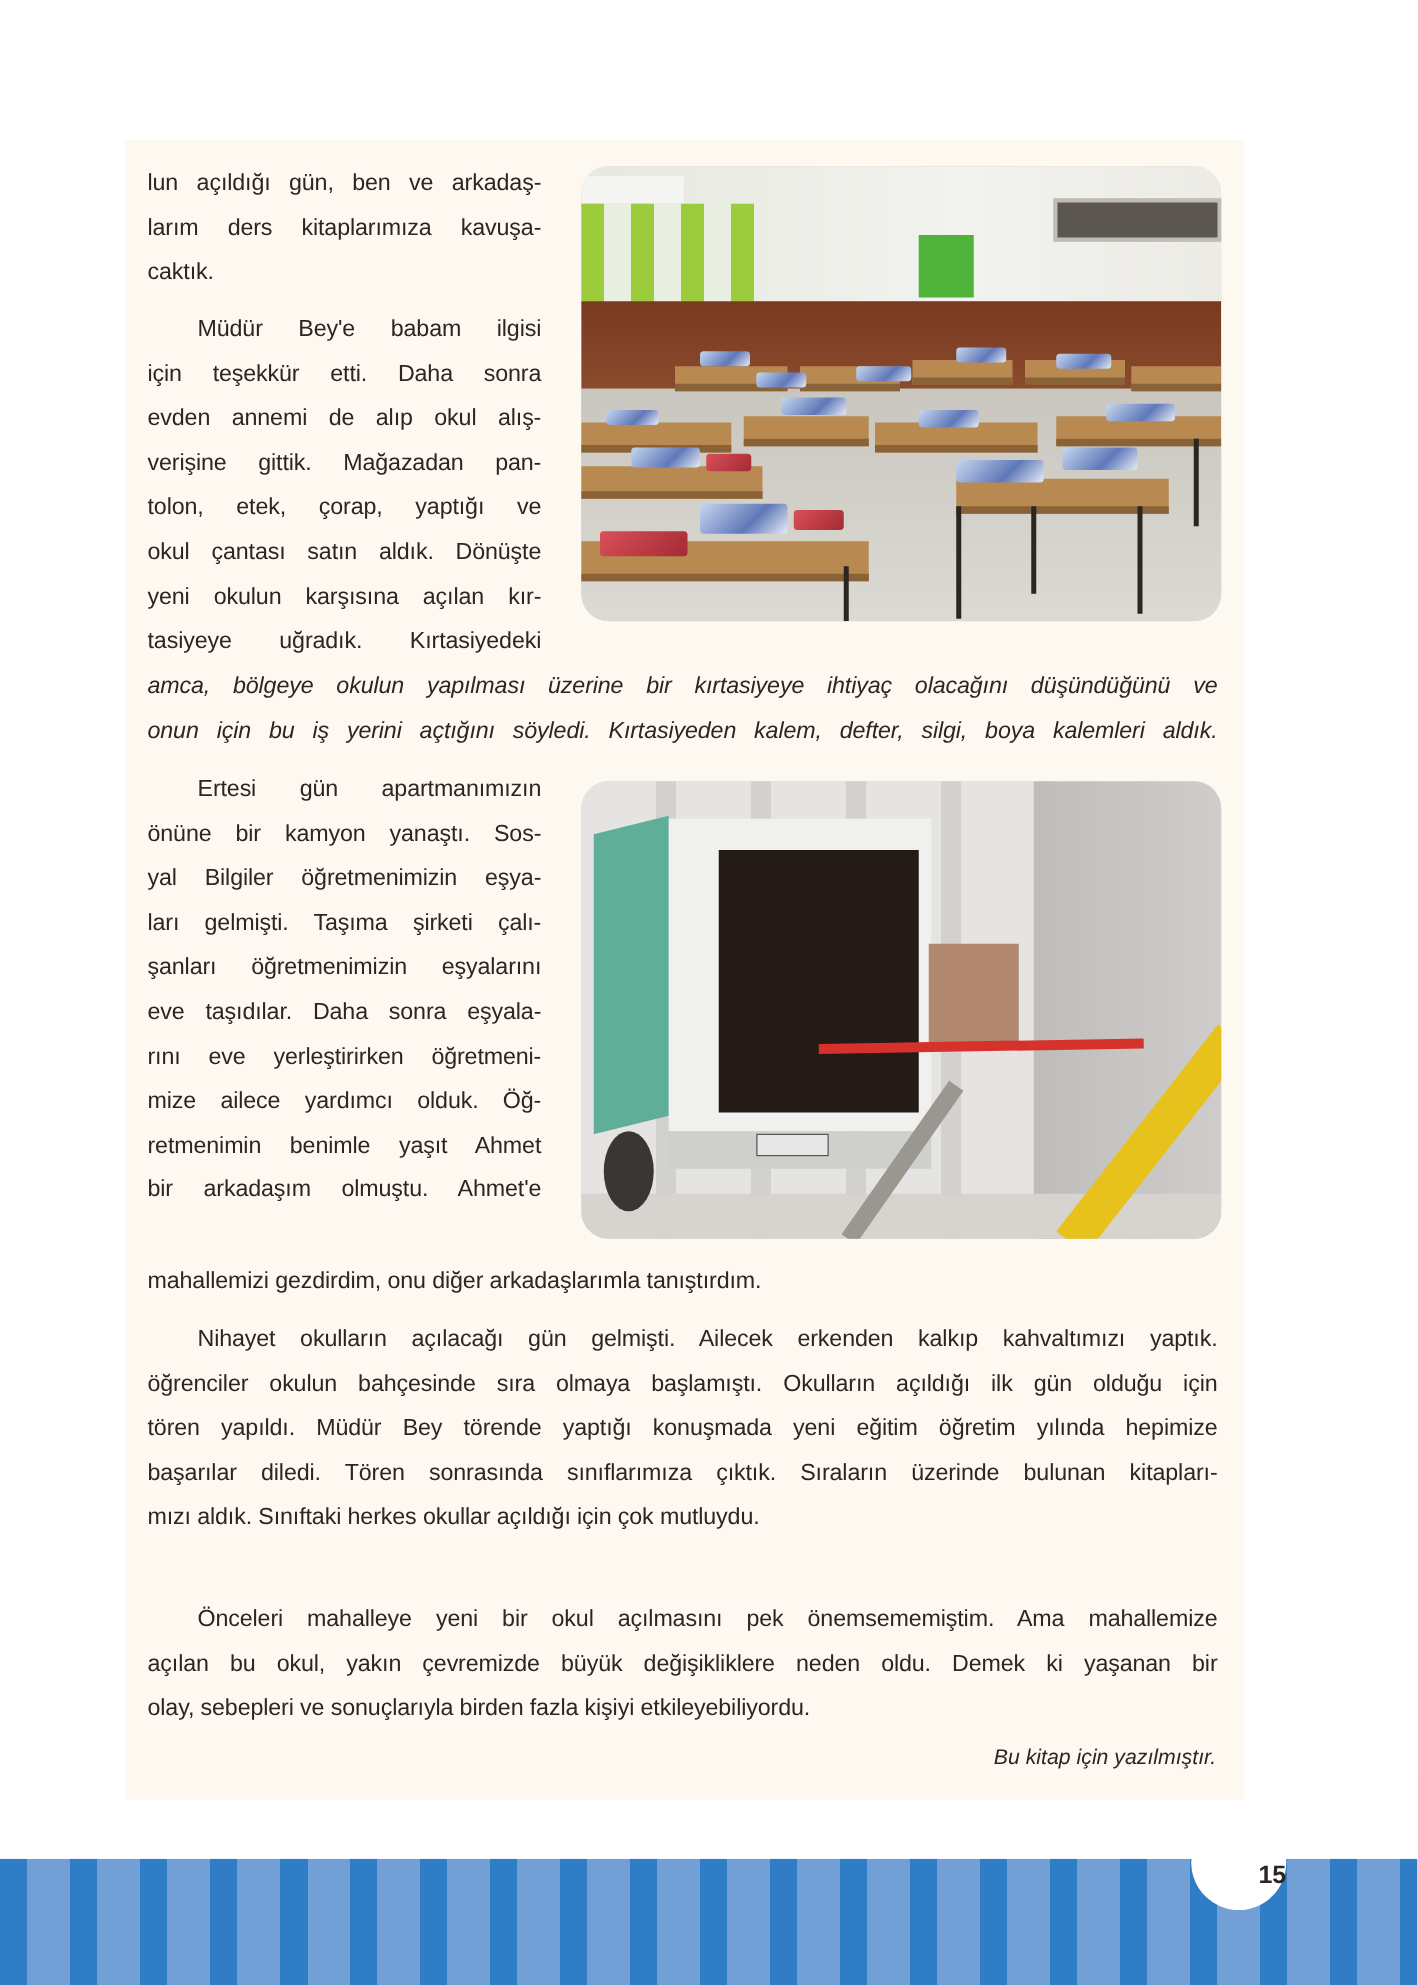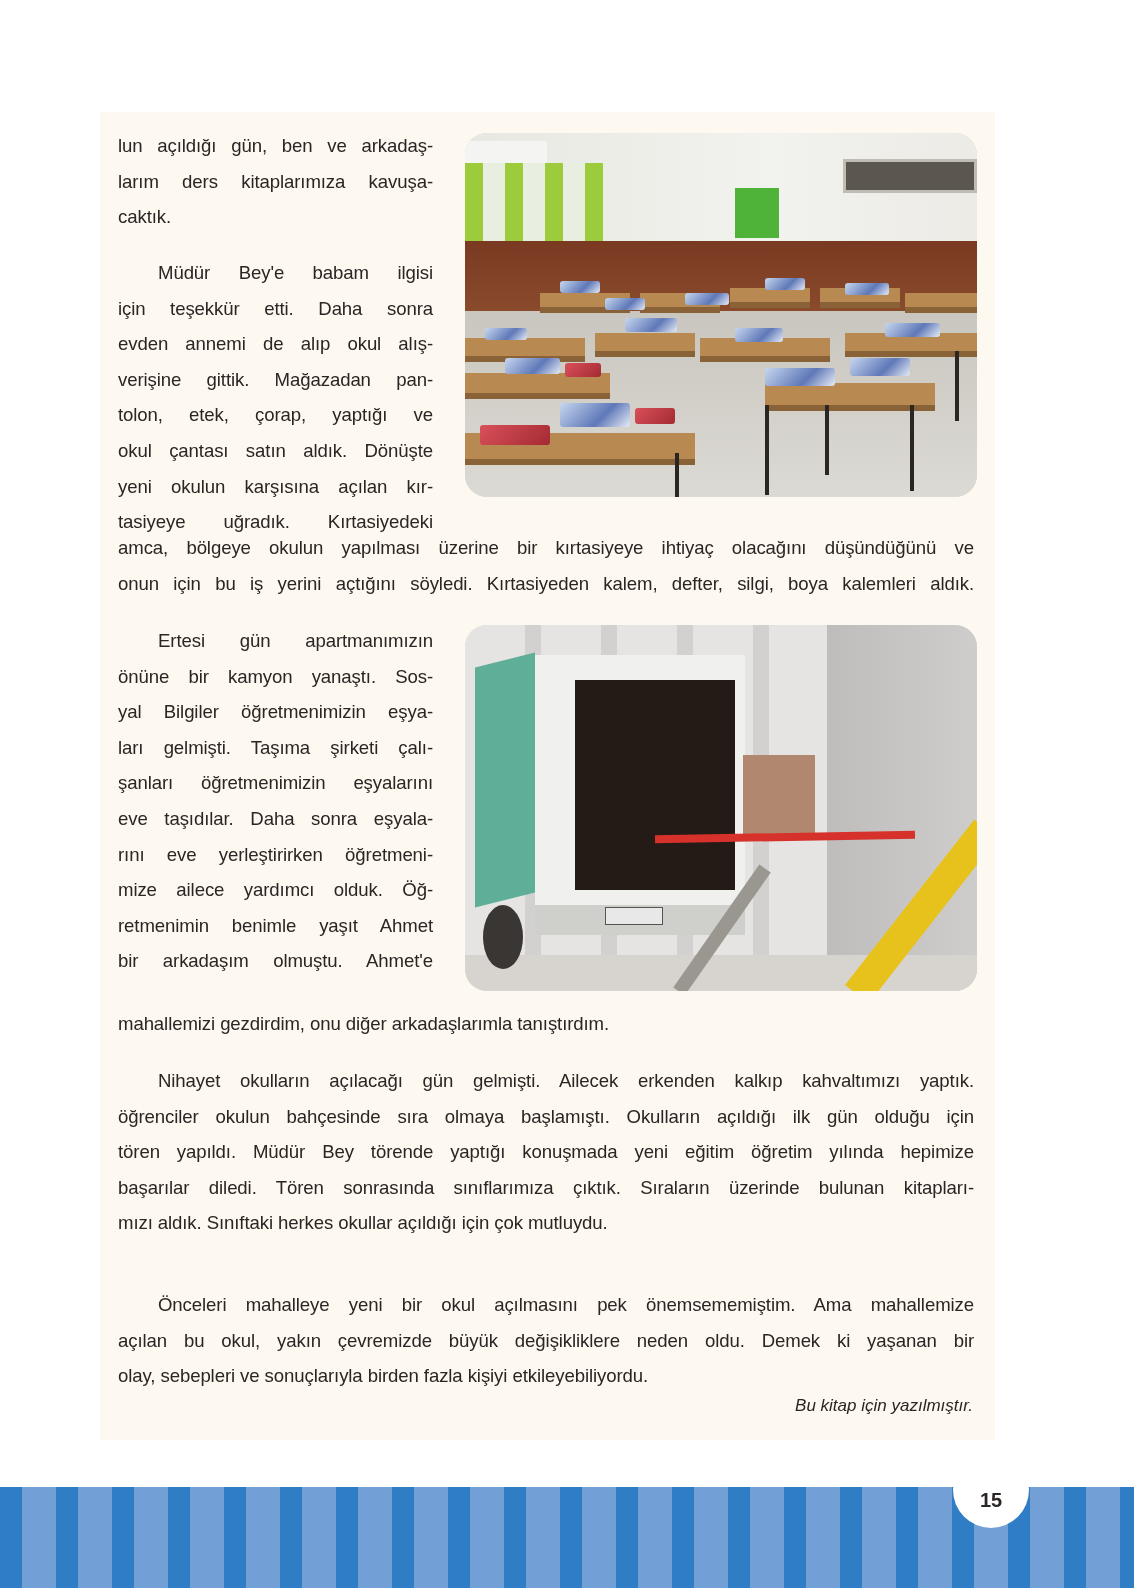"Müdür Bey'e babam ilgisi" .indent { margin-top: 10px -> none }
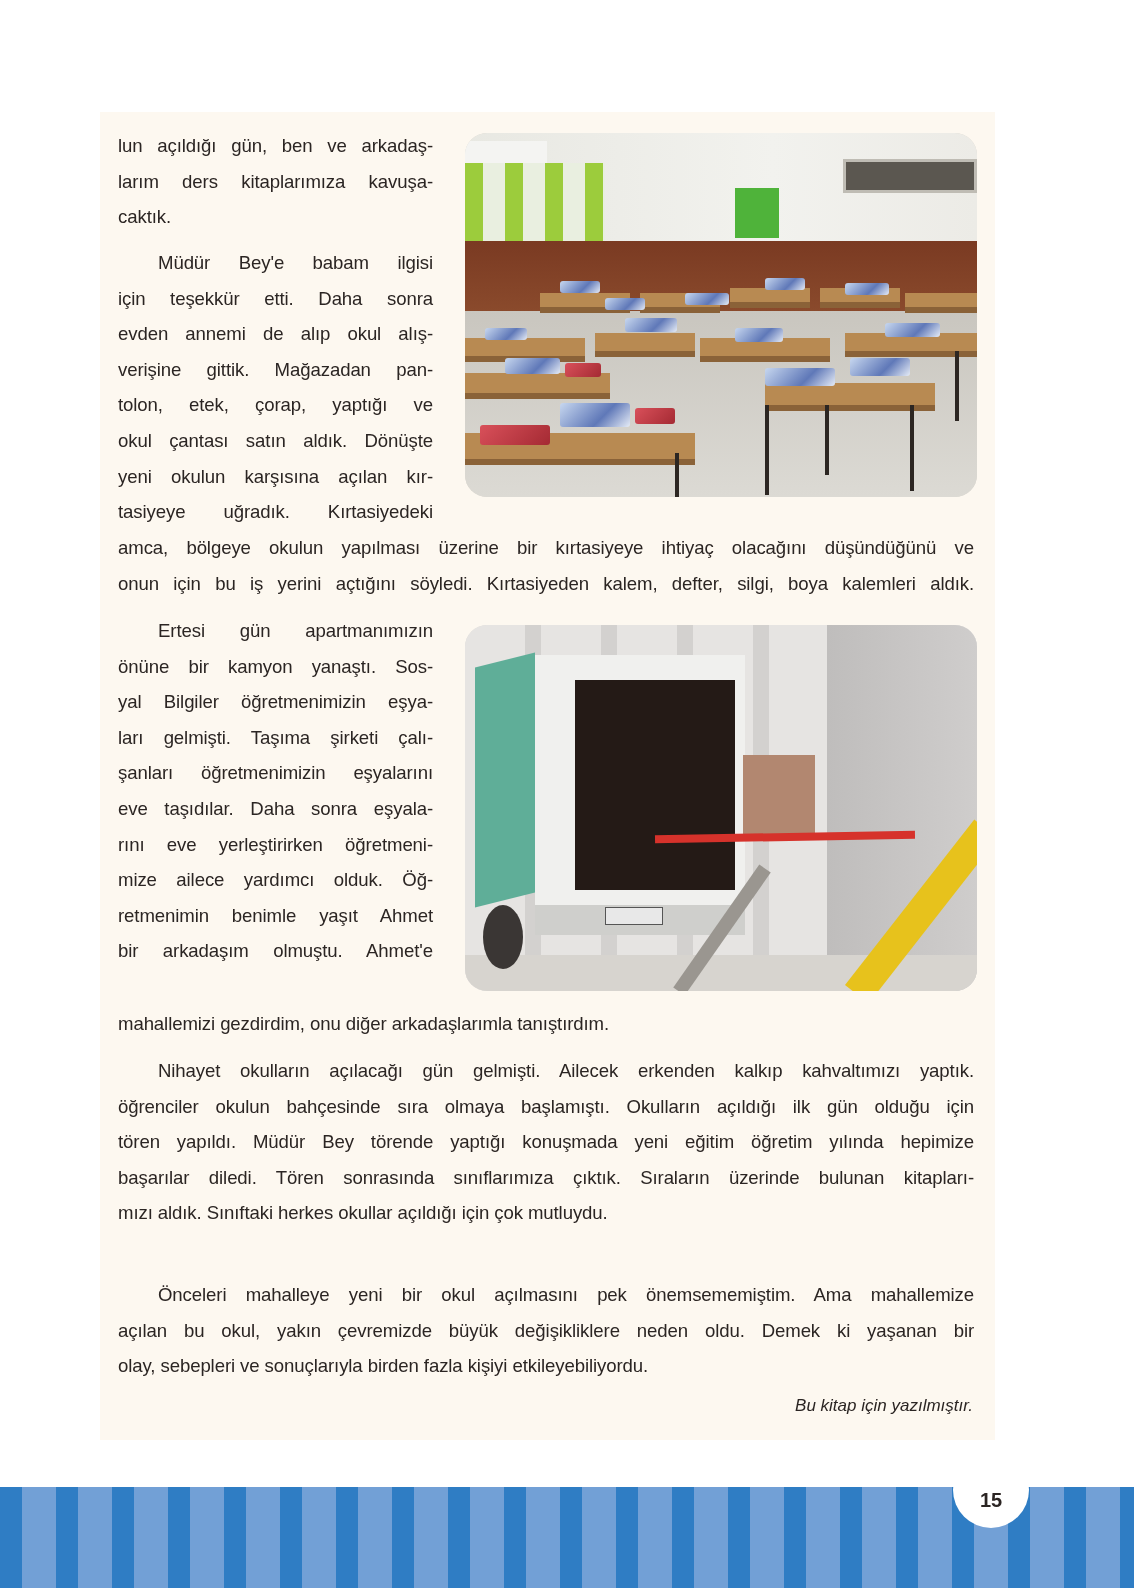"amca, bölgeye okulun yapılması üzerine" div.text { font-style: none -> italic }
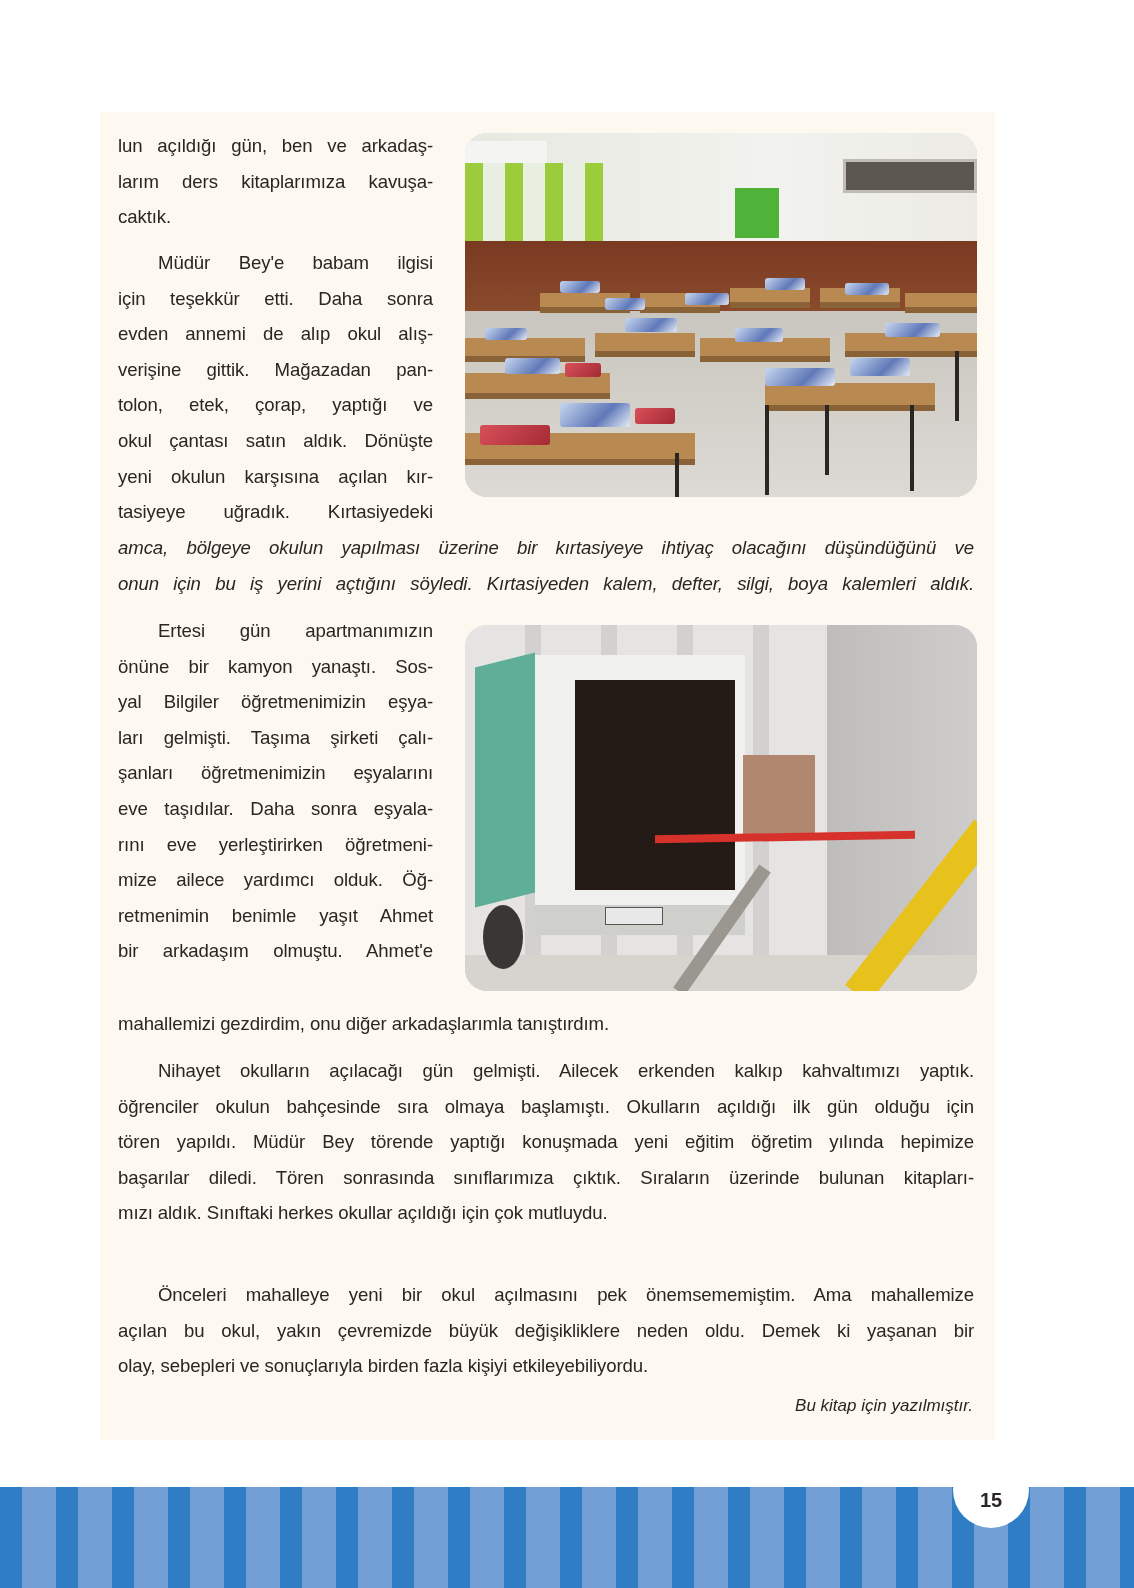"15" .pagenum { text-align: center -> right }
